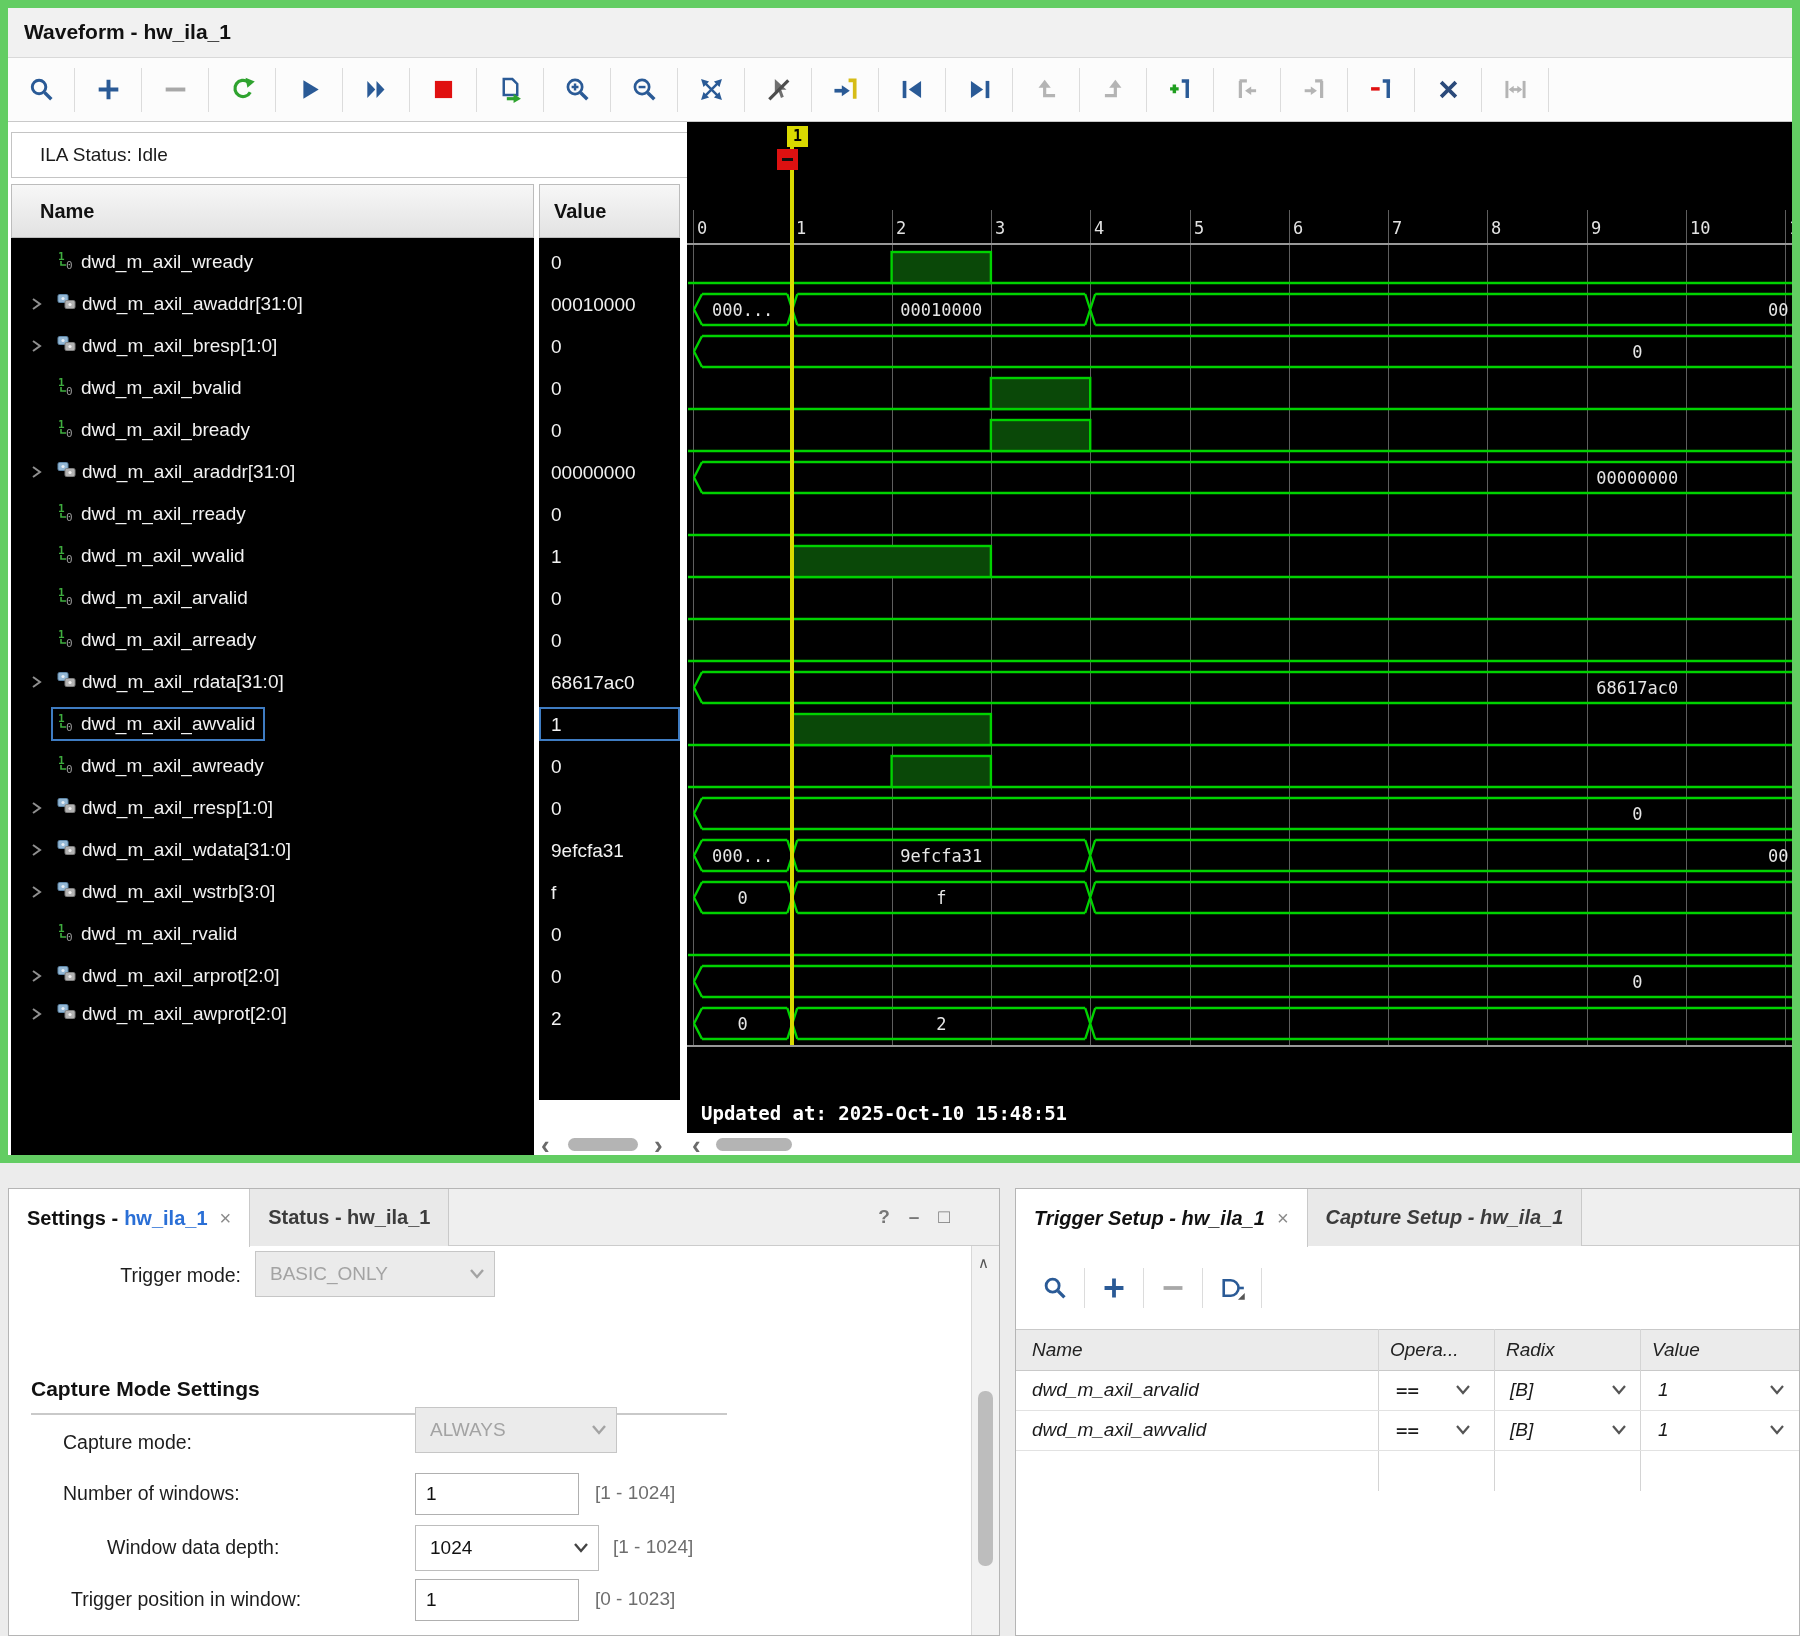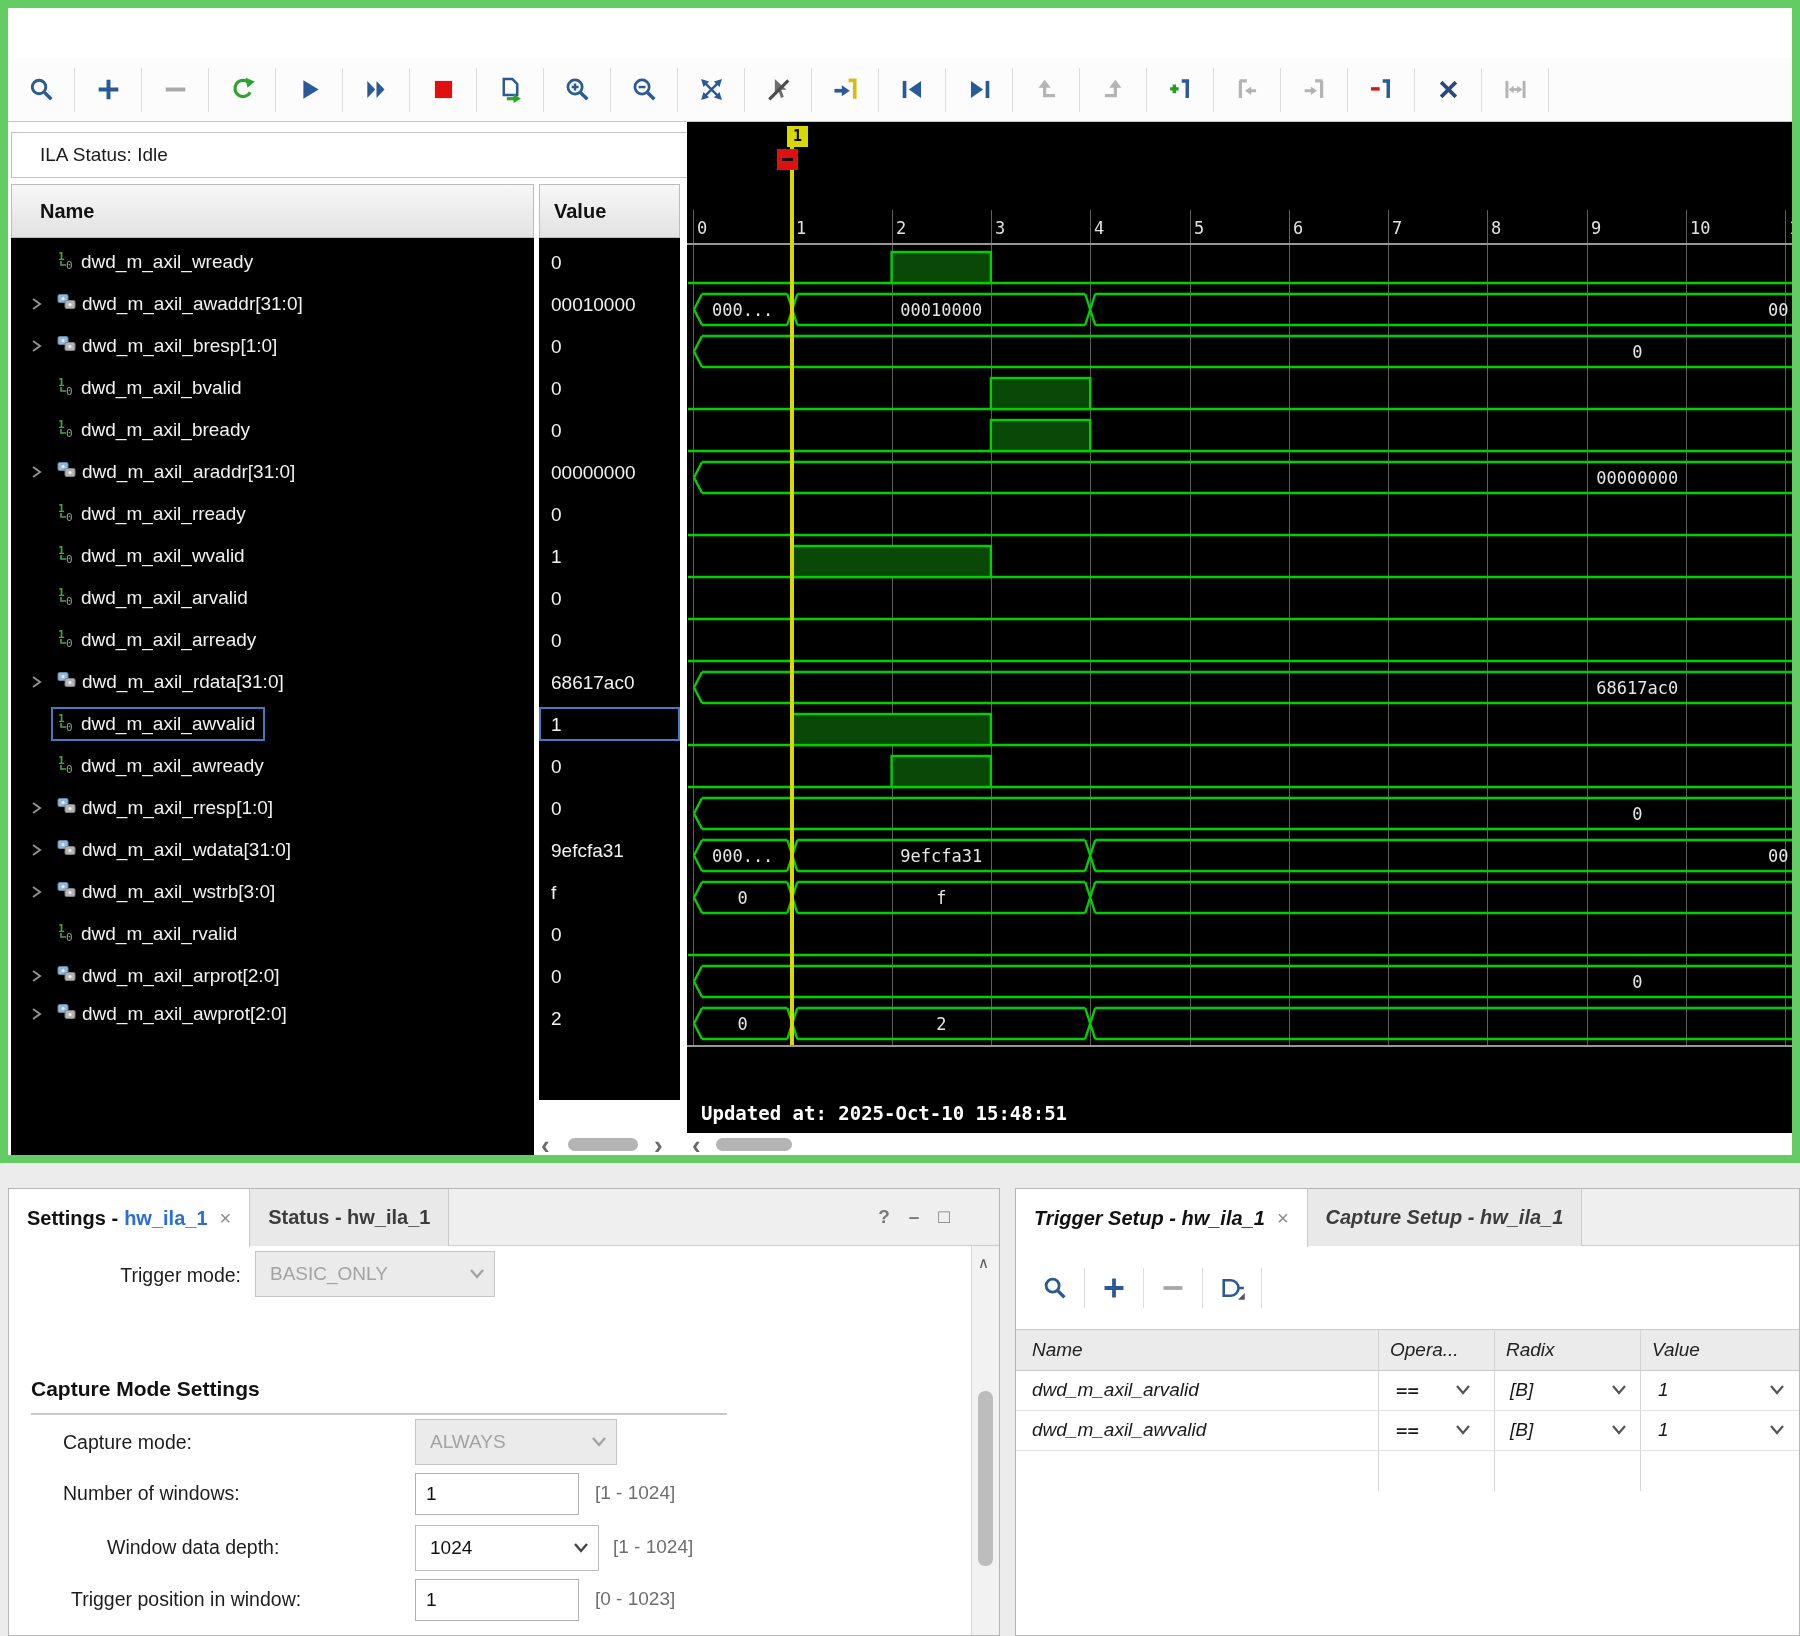"Waveform - hw_ila_1" div { html: none -> <div> <span>Waveform - hw_ila_1</span> </div> }
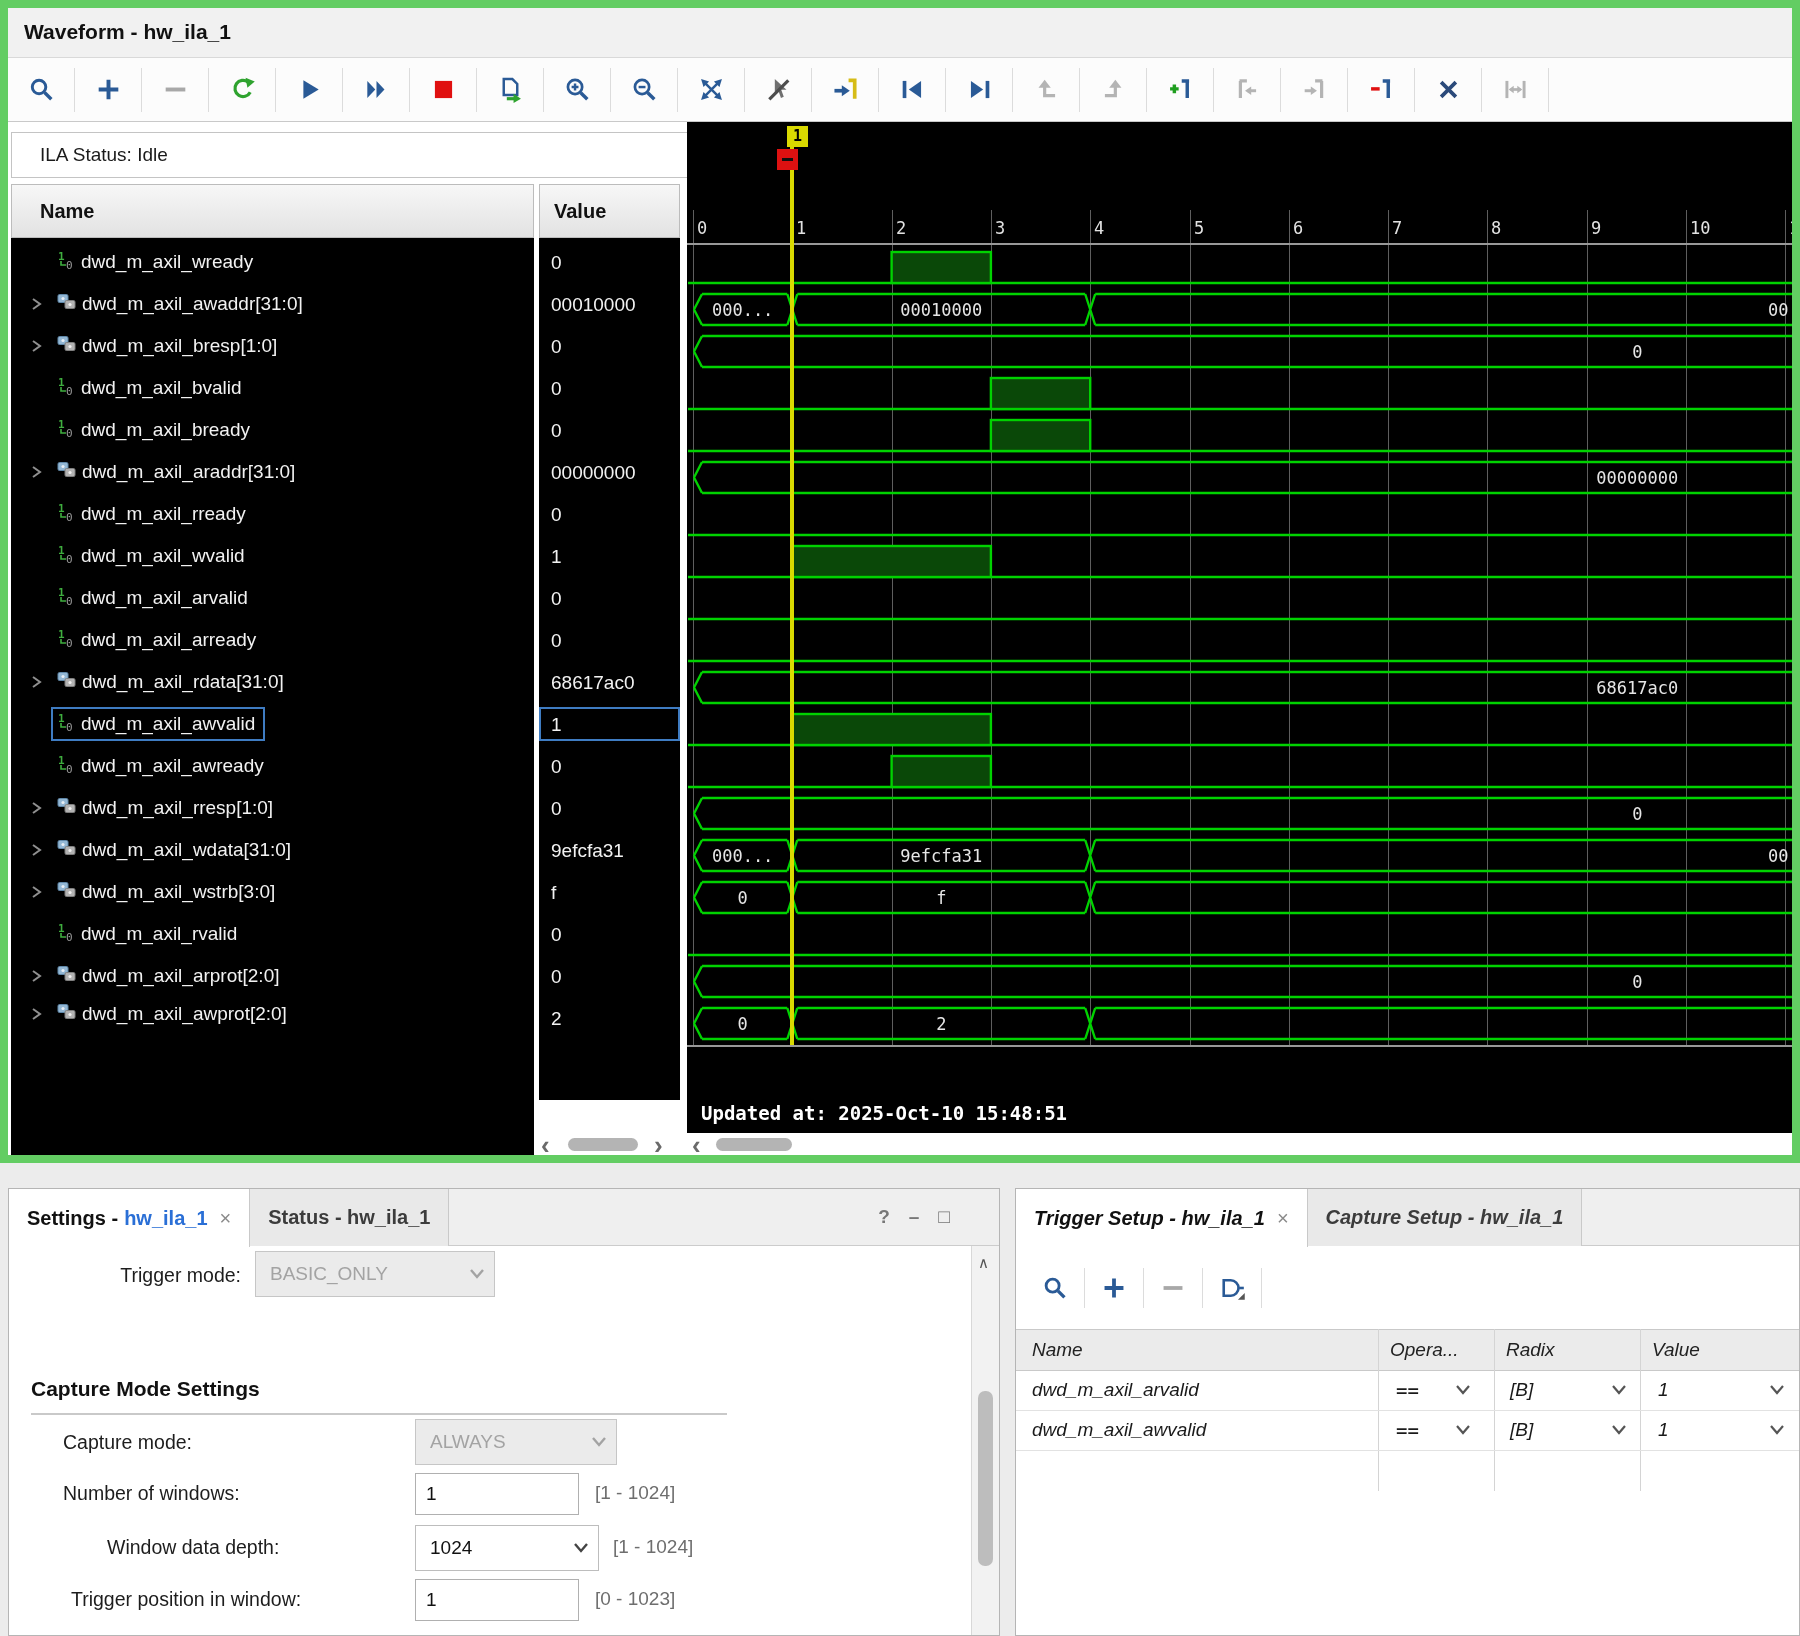"ALWAYS" div.dd { top: 230px -> 218px }
